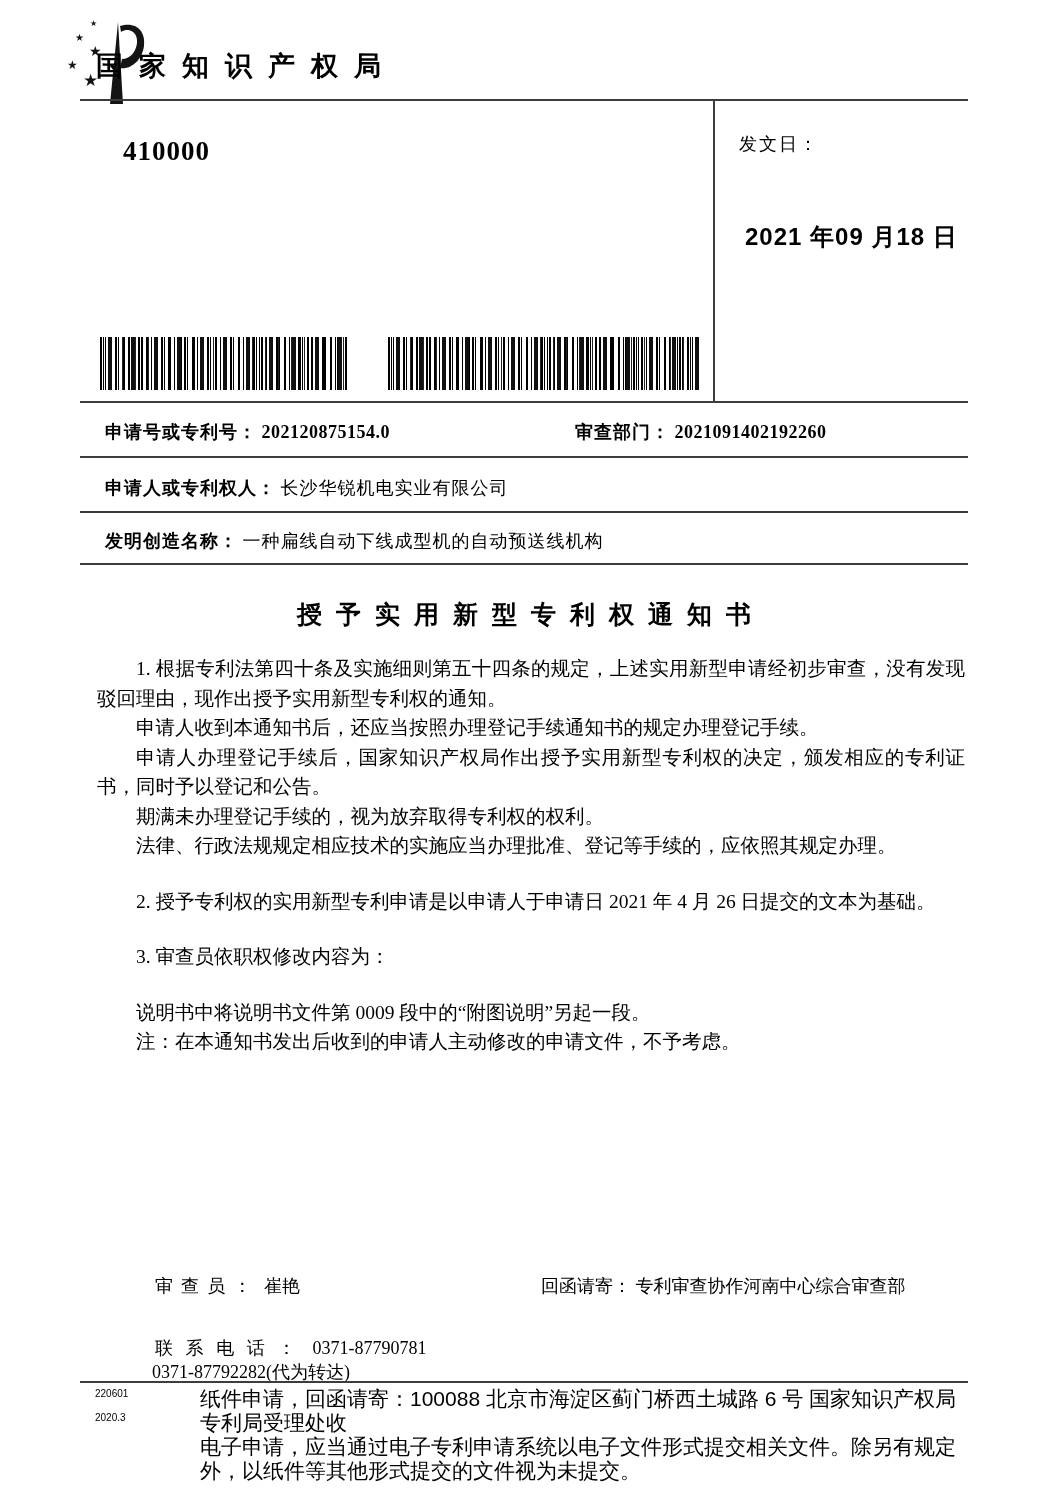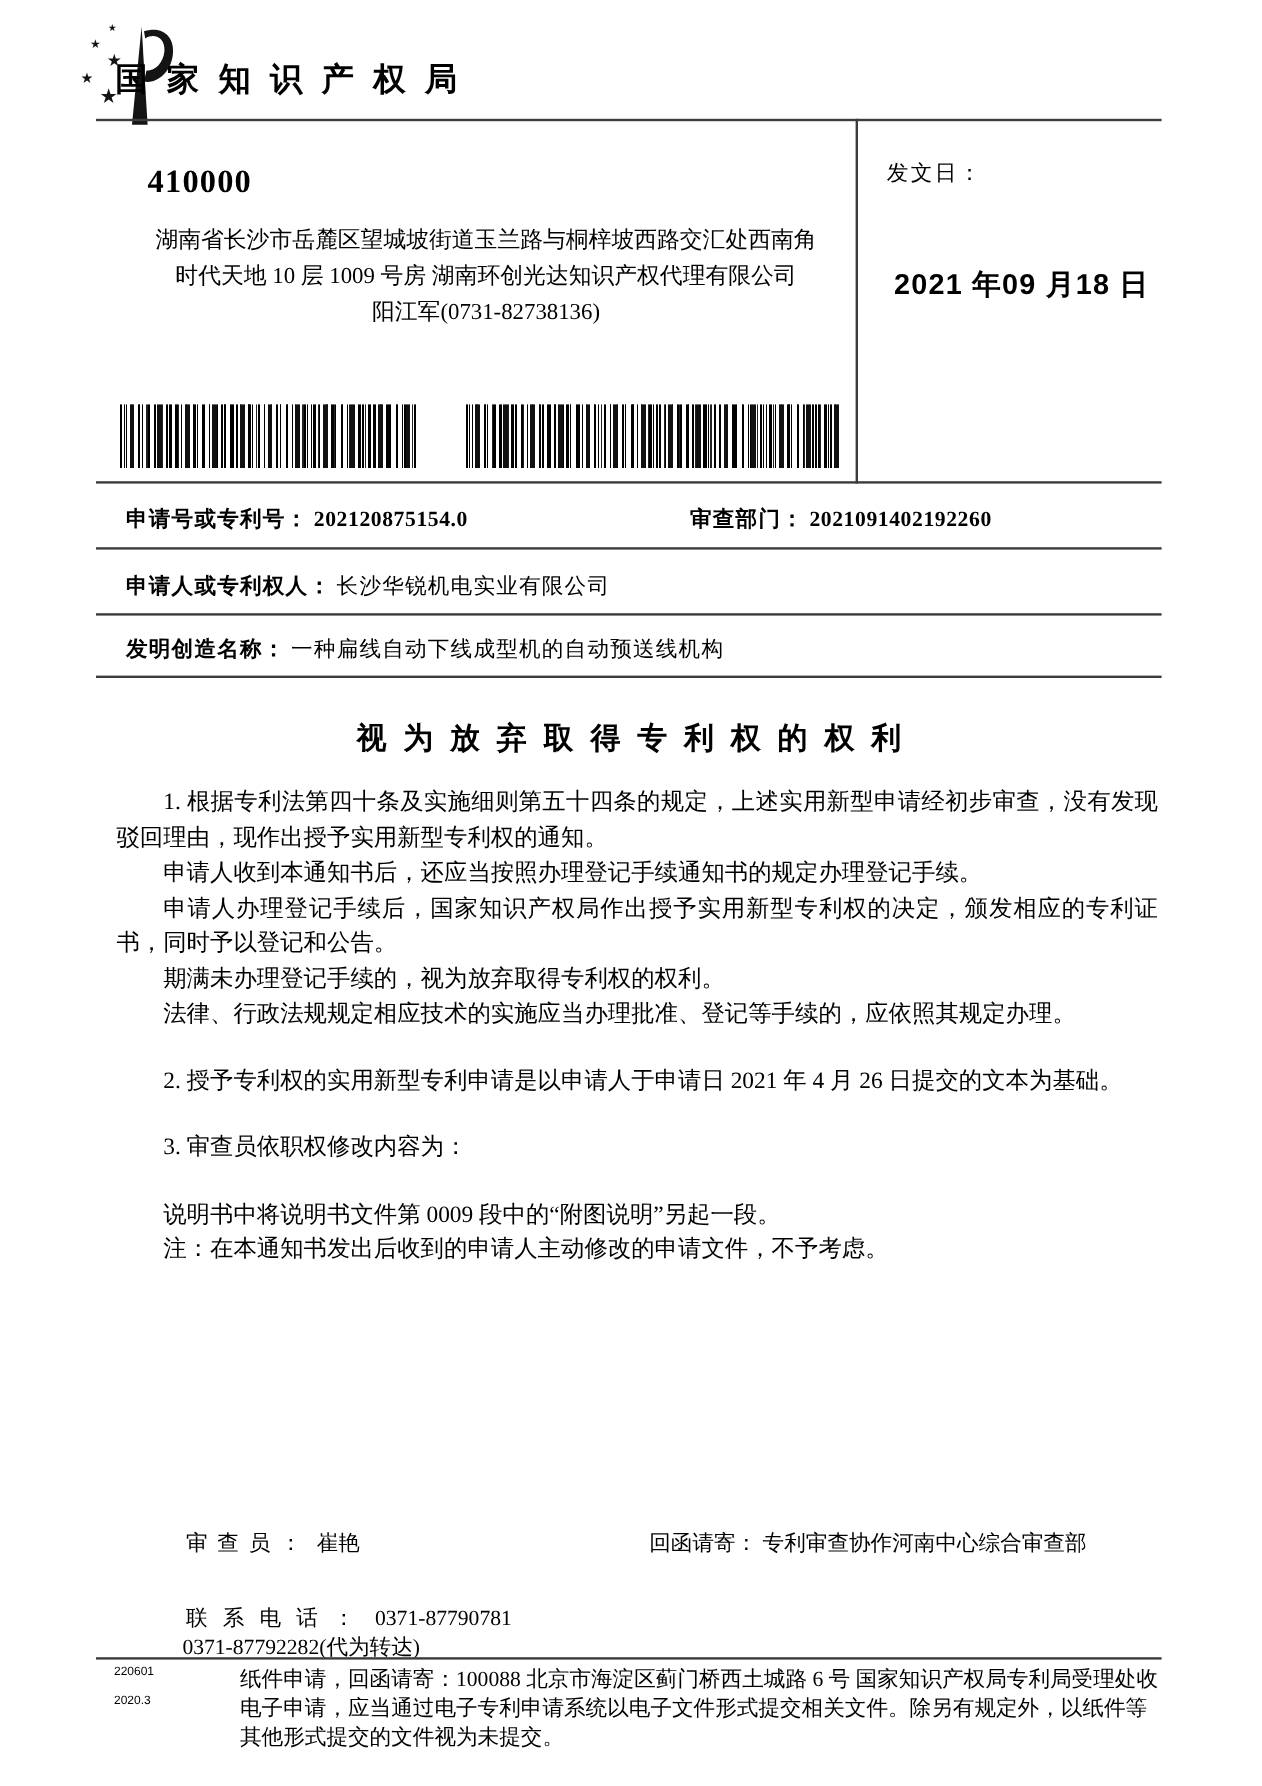"湖南省长沙市岳麓区望城坡街道玉兰路与桐梓坡西路交汇处西南角" div.abs { html: <div> <div>湖南省长沙市岳麓区望城坡街道玉兰路与桐梓坡西路交汇处西南角</div> <div>时代天地 10 层 1009 号房 湖南环创光达知识产权代理有限公司</div> <div>阳江军(0731-82738136)</div> </div> -> none }
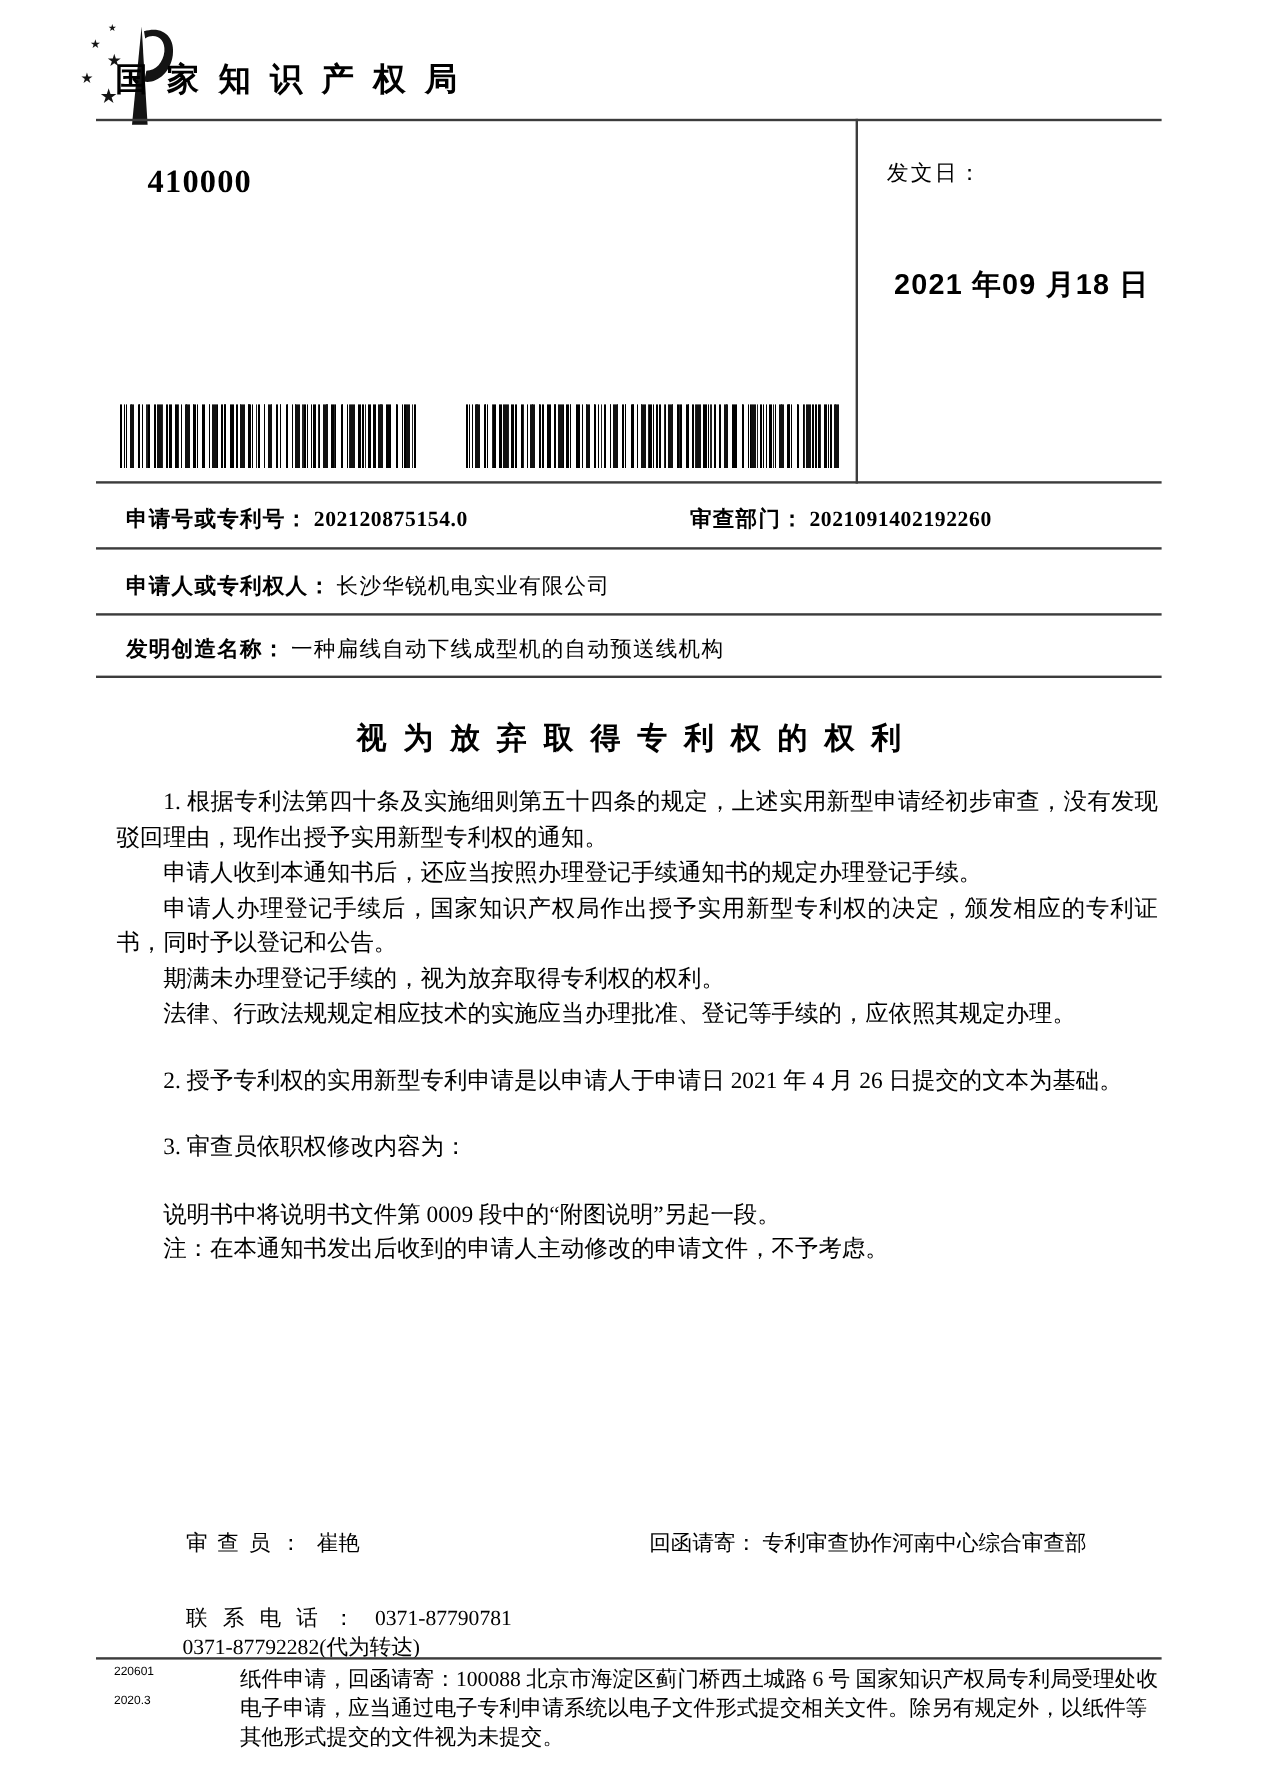"视为放弃取得专利权的权利" div.abs { text: 视为放弃取得专利权的权利 -> 授予实用新型专利权通知书 }
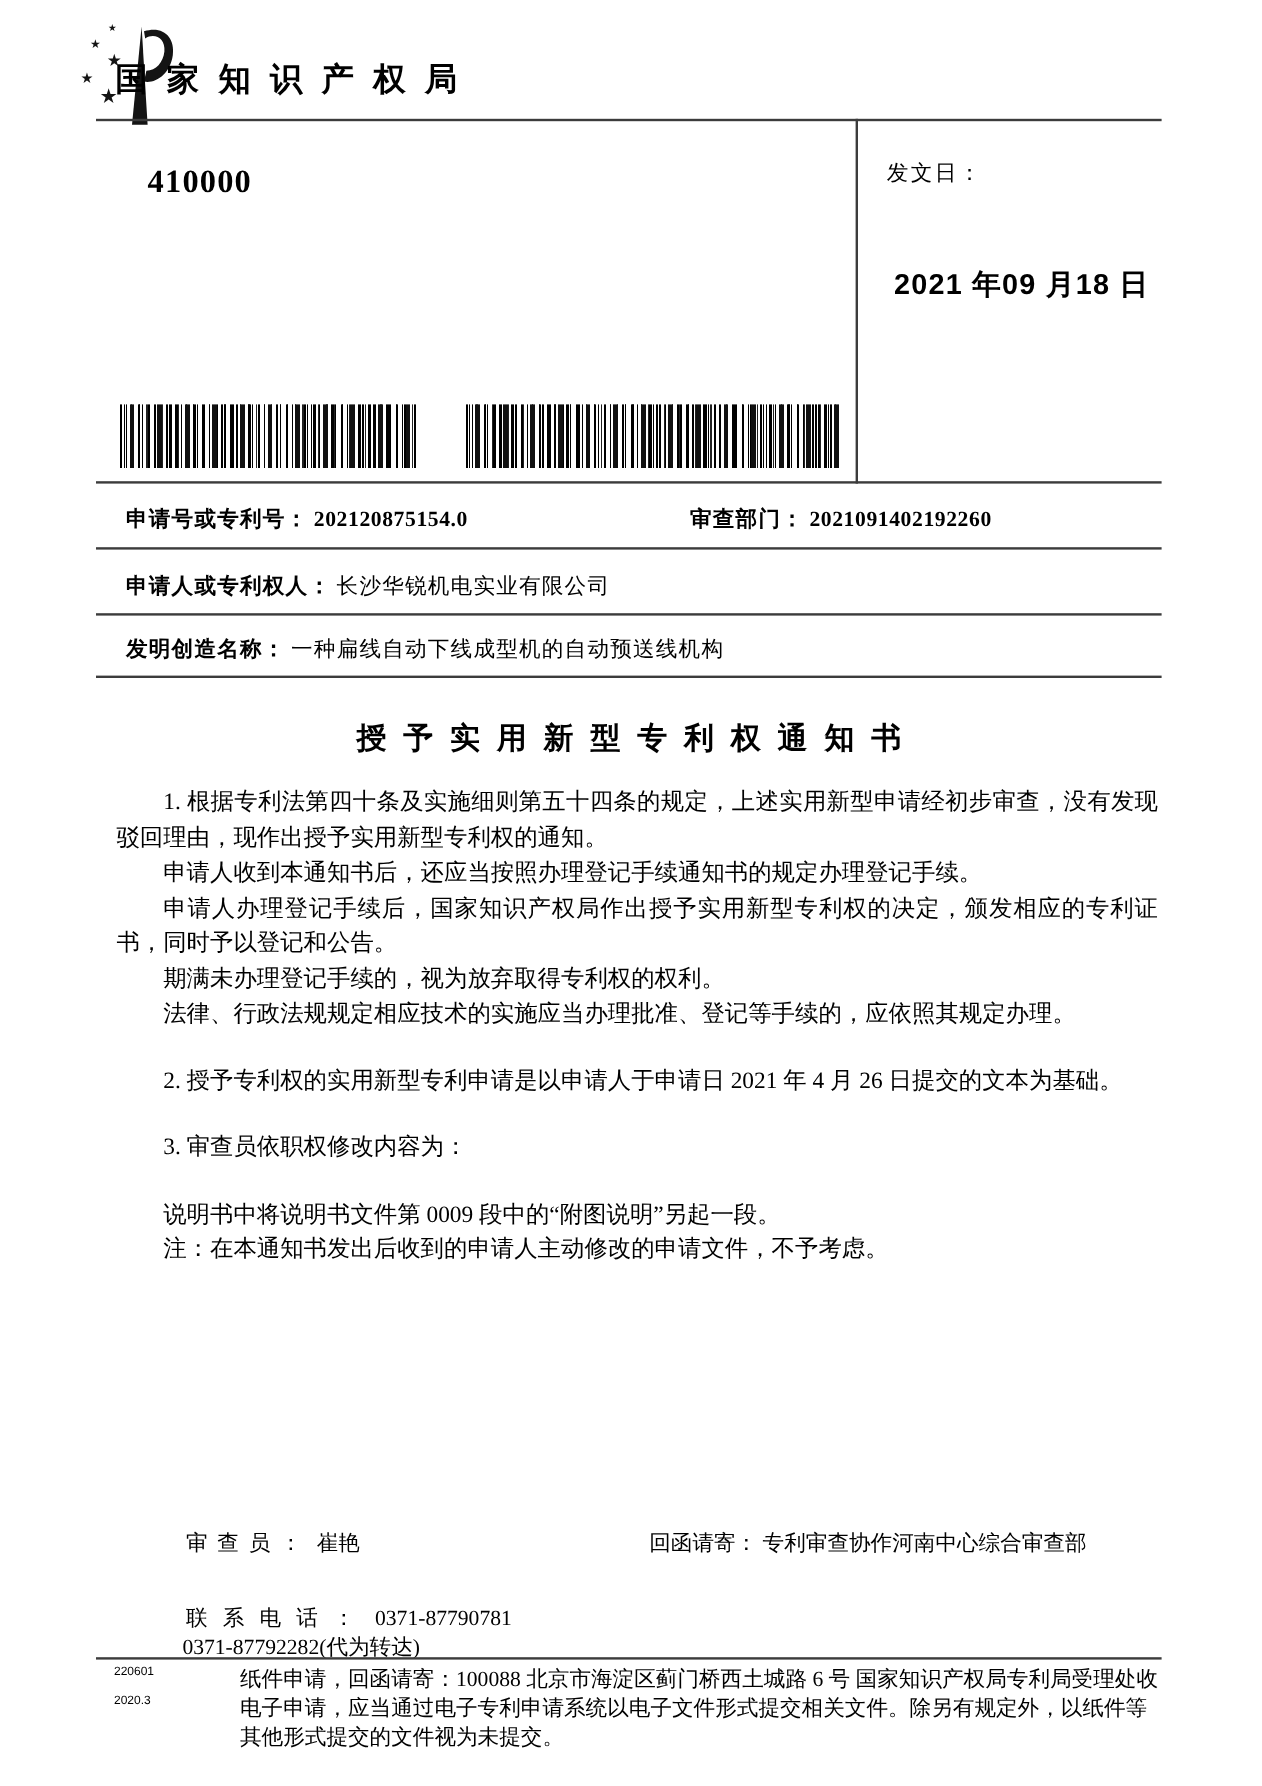"纸件申请，回函请寄：100088 北京市海淀区蓟门桥西土城路 6 号" .foot-notes { font-family: Liberation Serif, serif -> Liberation Sans, sans-serif; font-size: 18px -> 21px }
